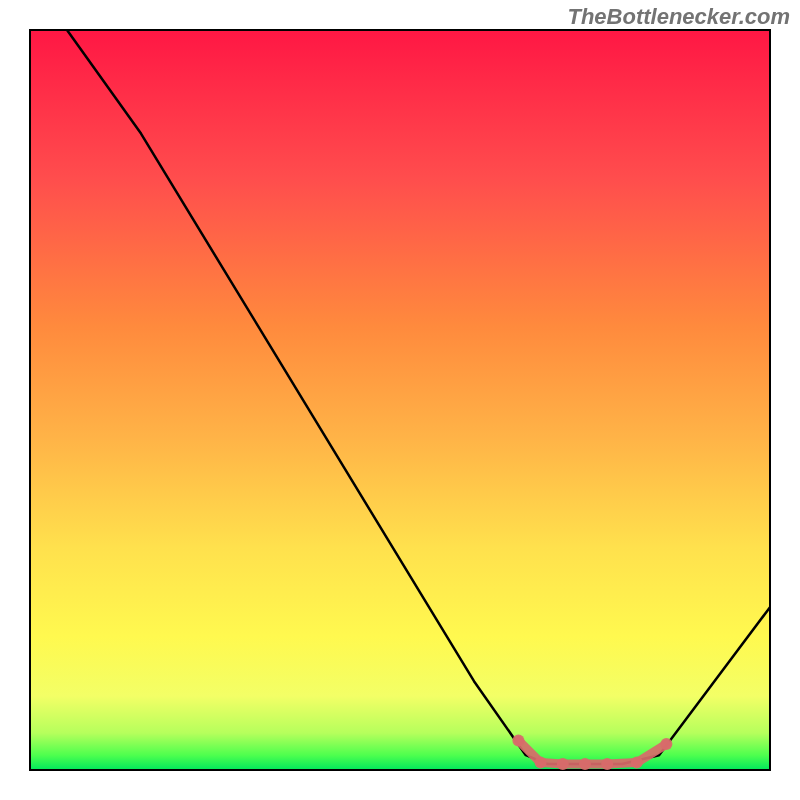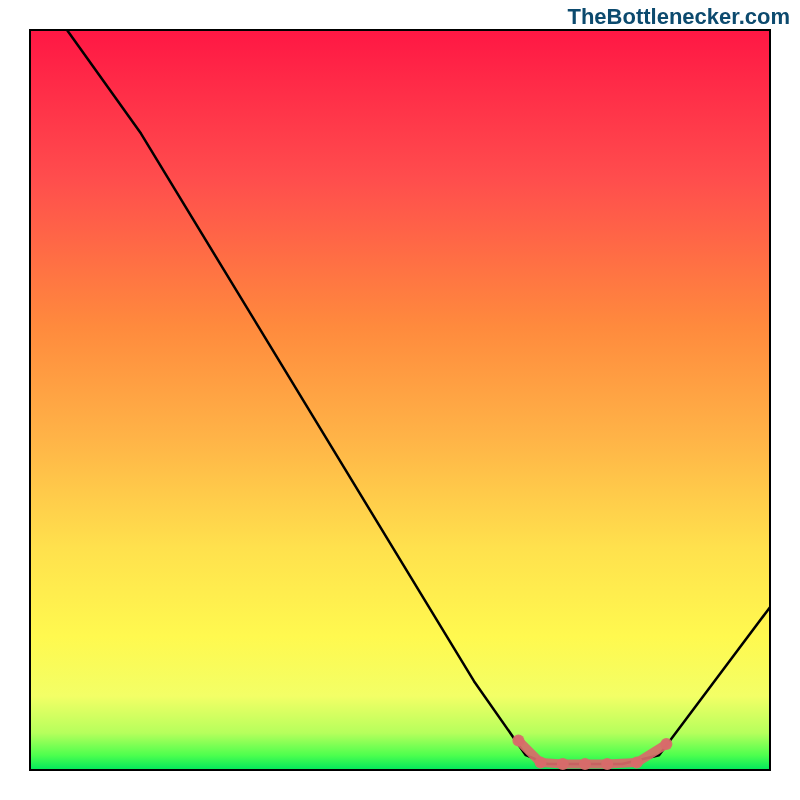"TheBottlenecker.com" .watermark { color: #0c4a6e -> #737373; font-style: none -> italic }
